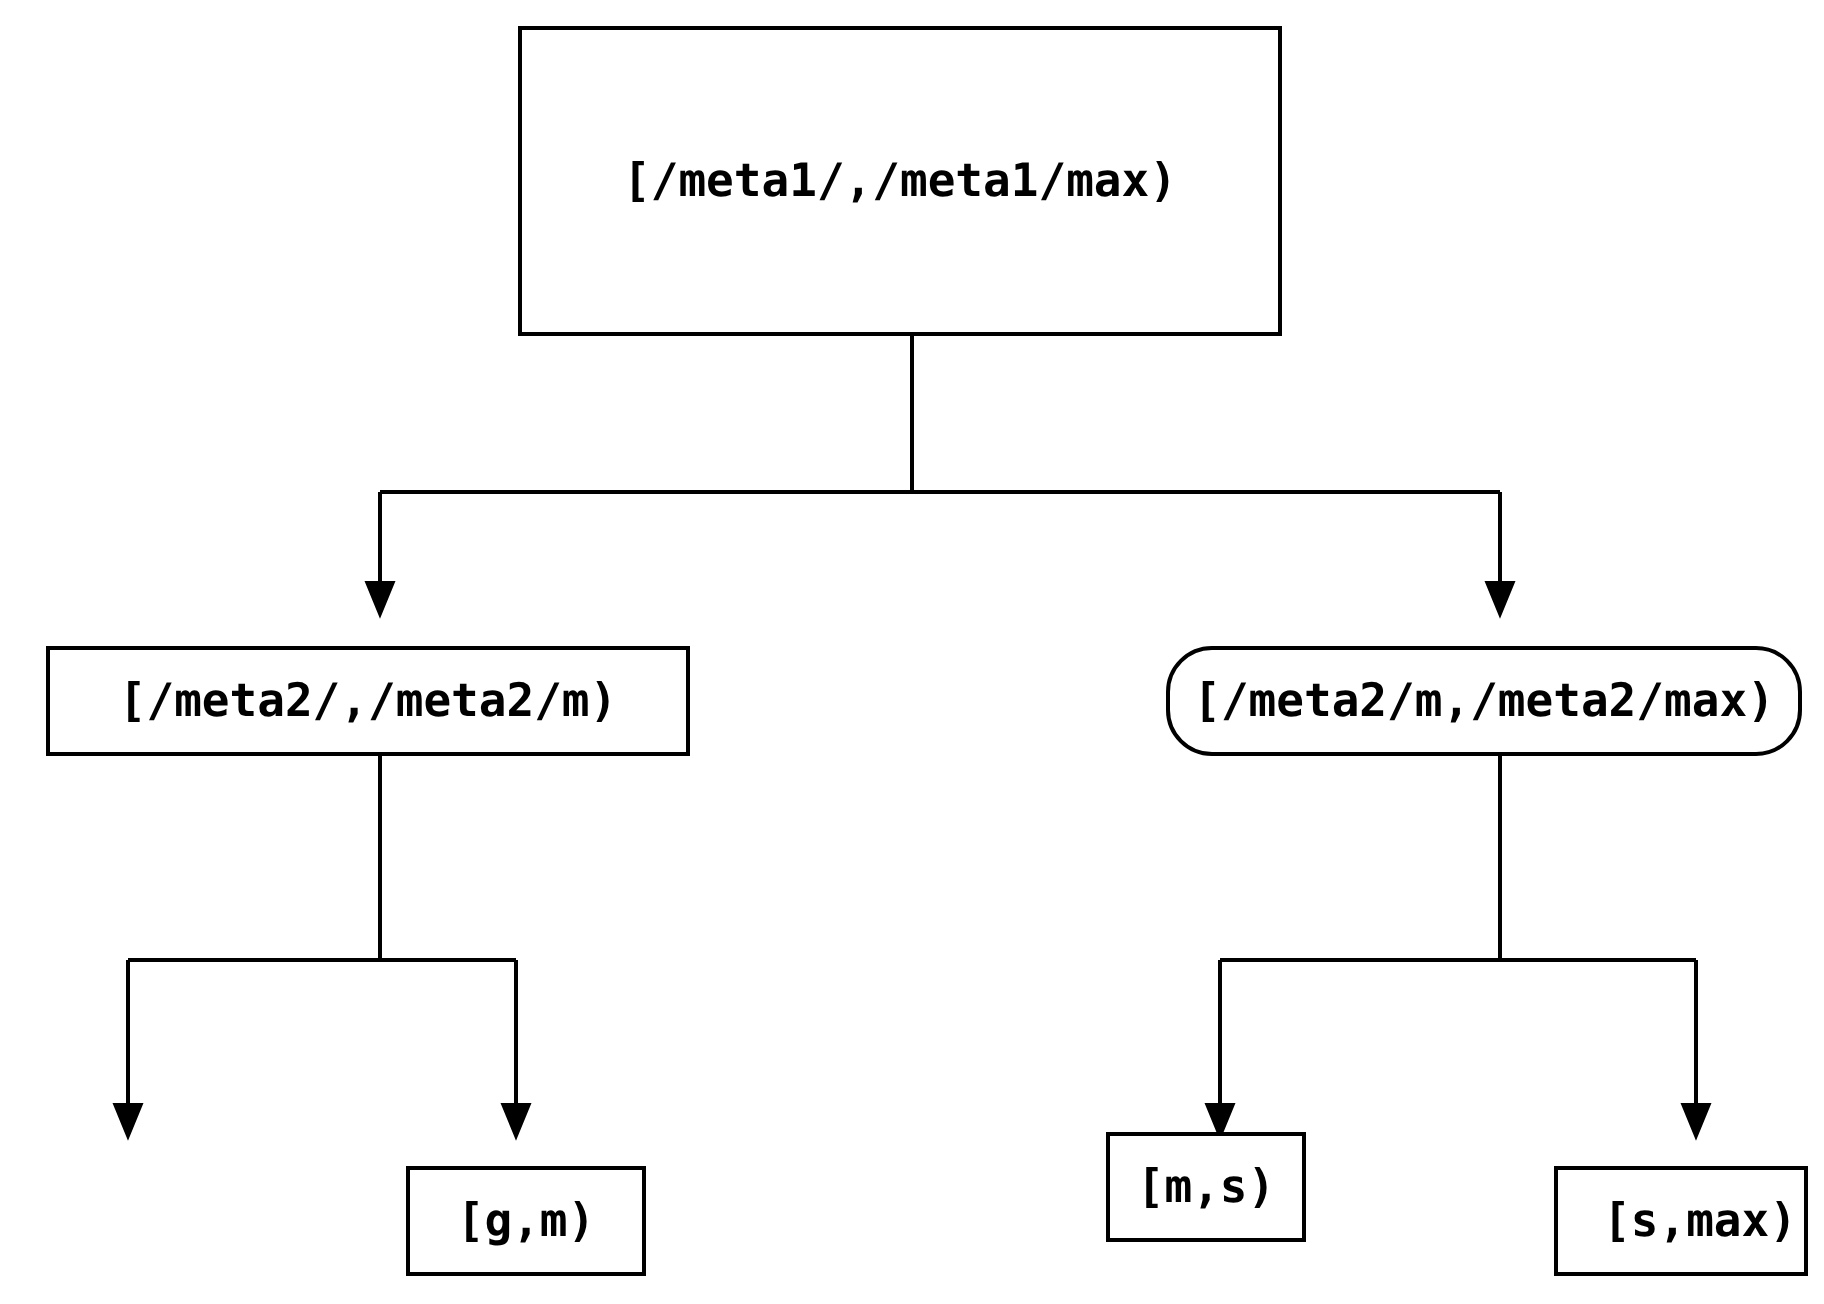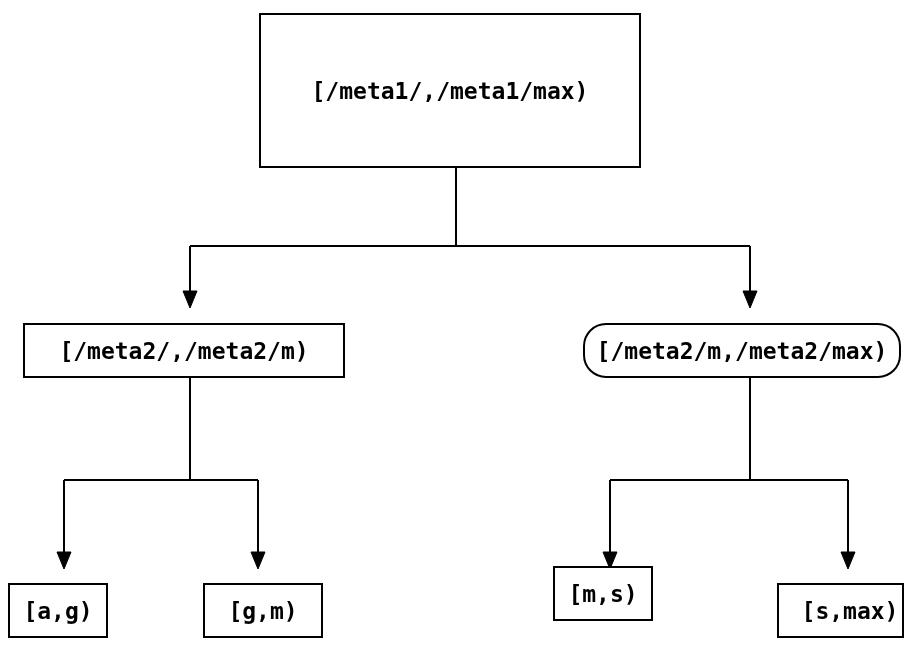"[a,g)" div.node { html: <div> <span>[a,g)</span> </div> -> none }
